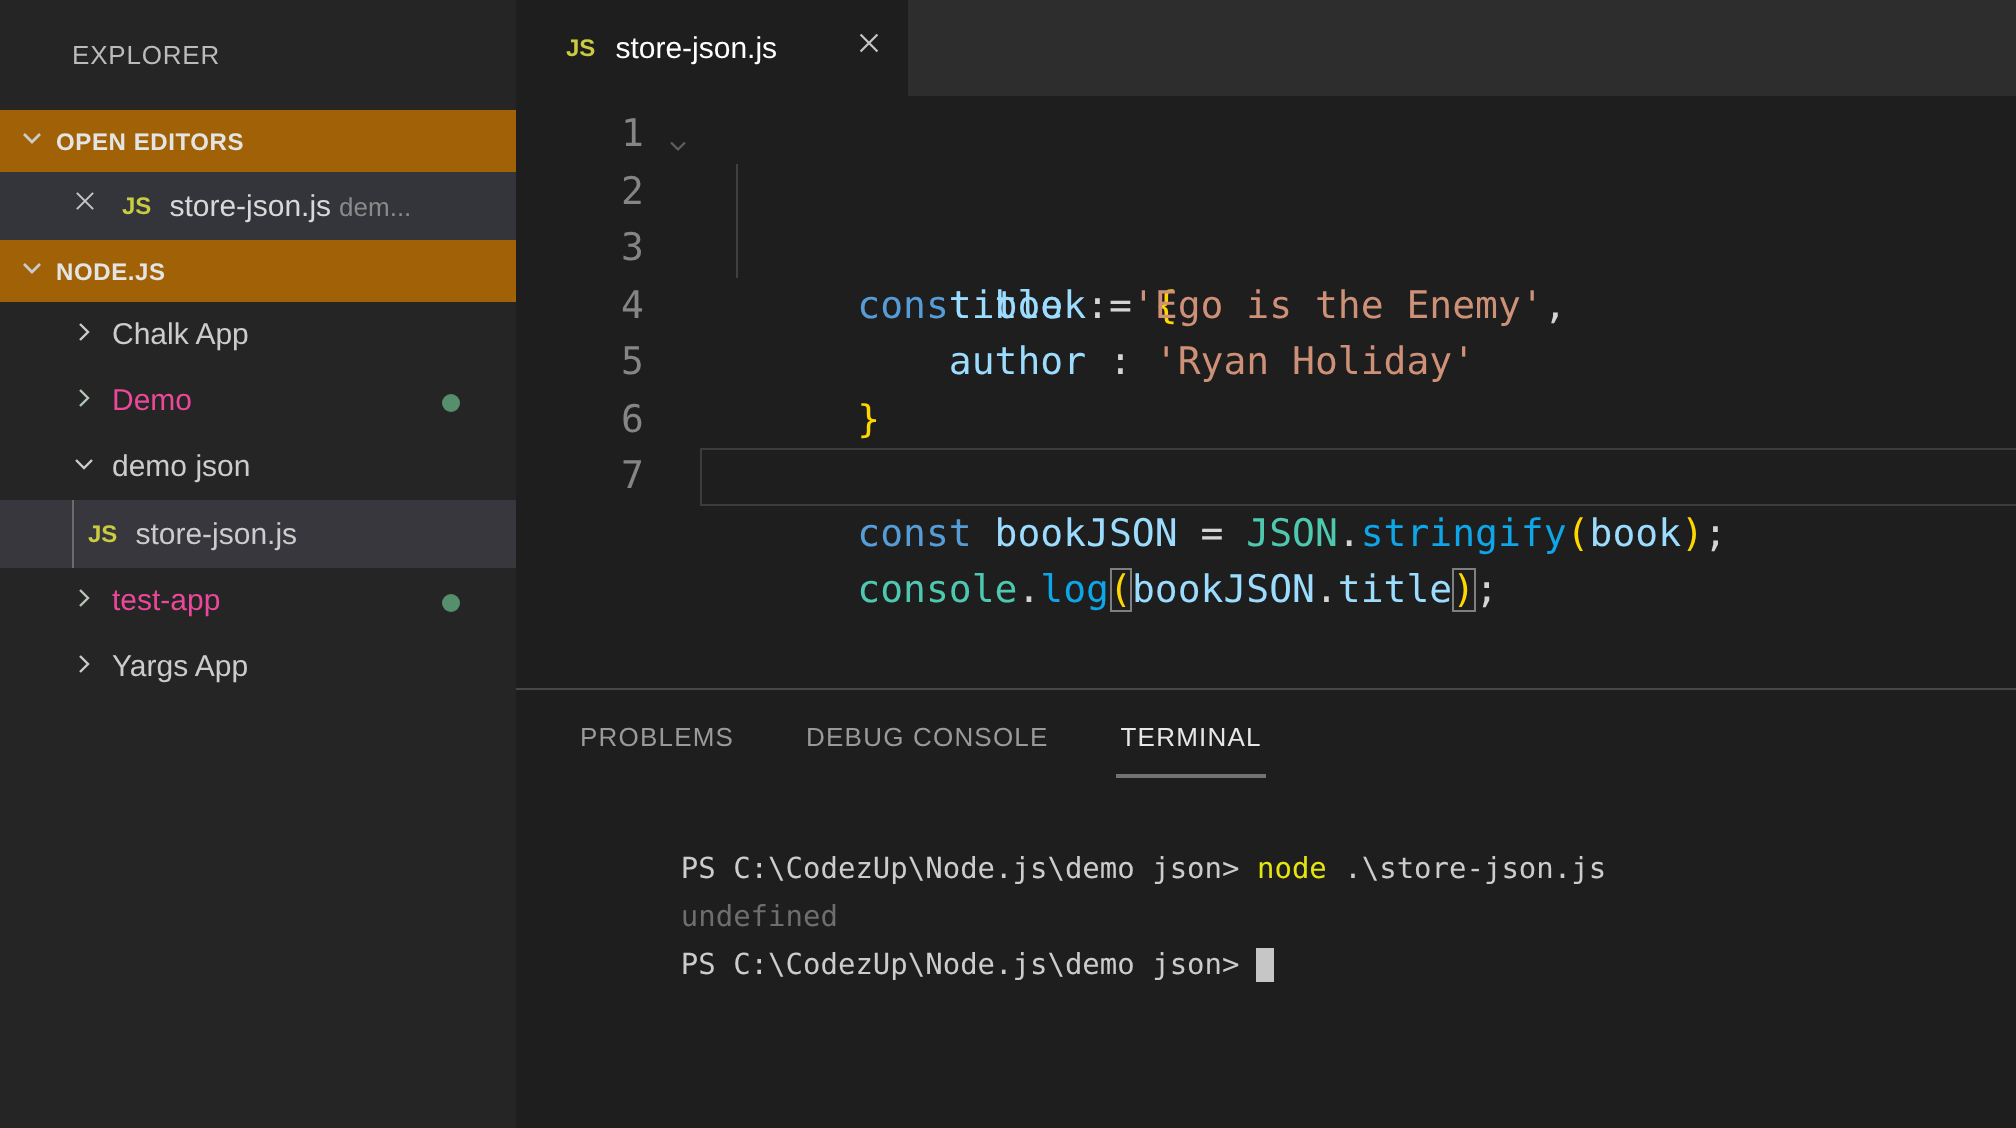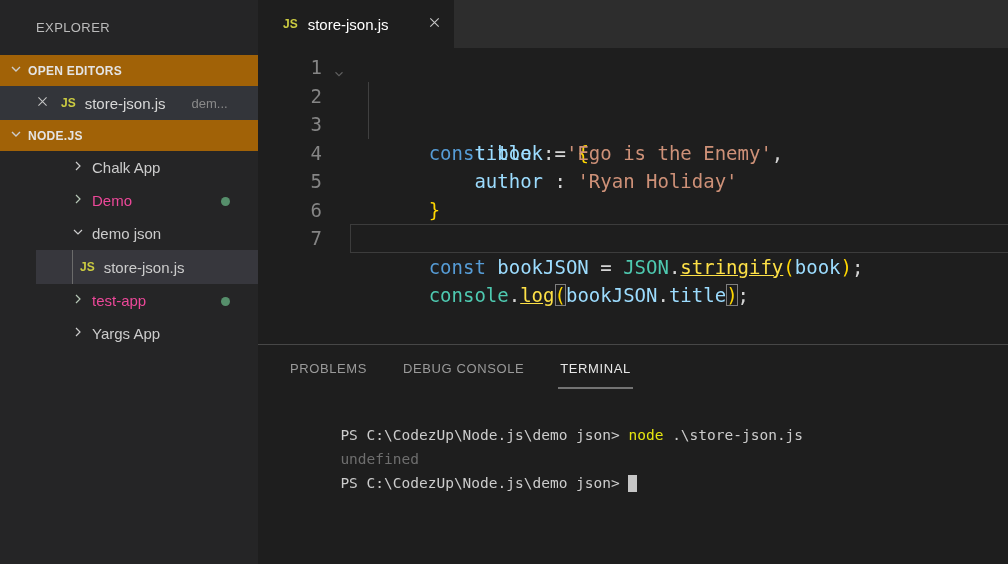"dem..." .oe-hint { margin-left: 26px -> 4px }
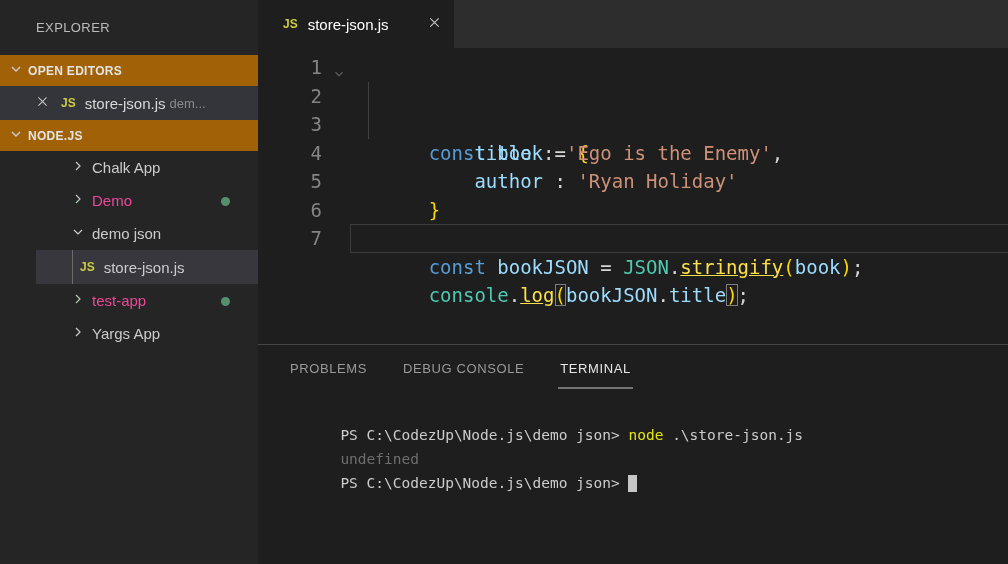"Chalk App" .tree { margin-left: 36px -> none }
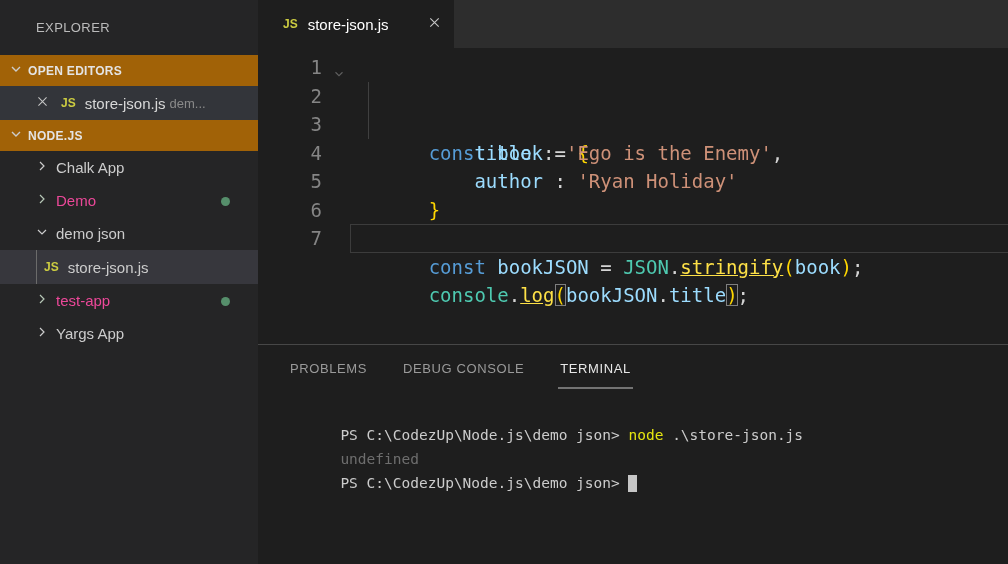"stringify" .func { color: #fde047 -> #0ea5e9; text-decoration: underline -> none }
